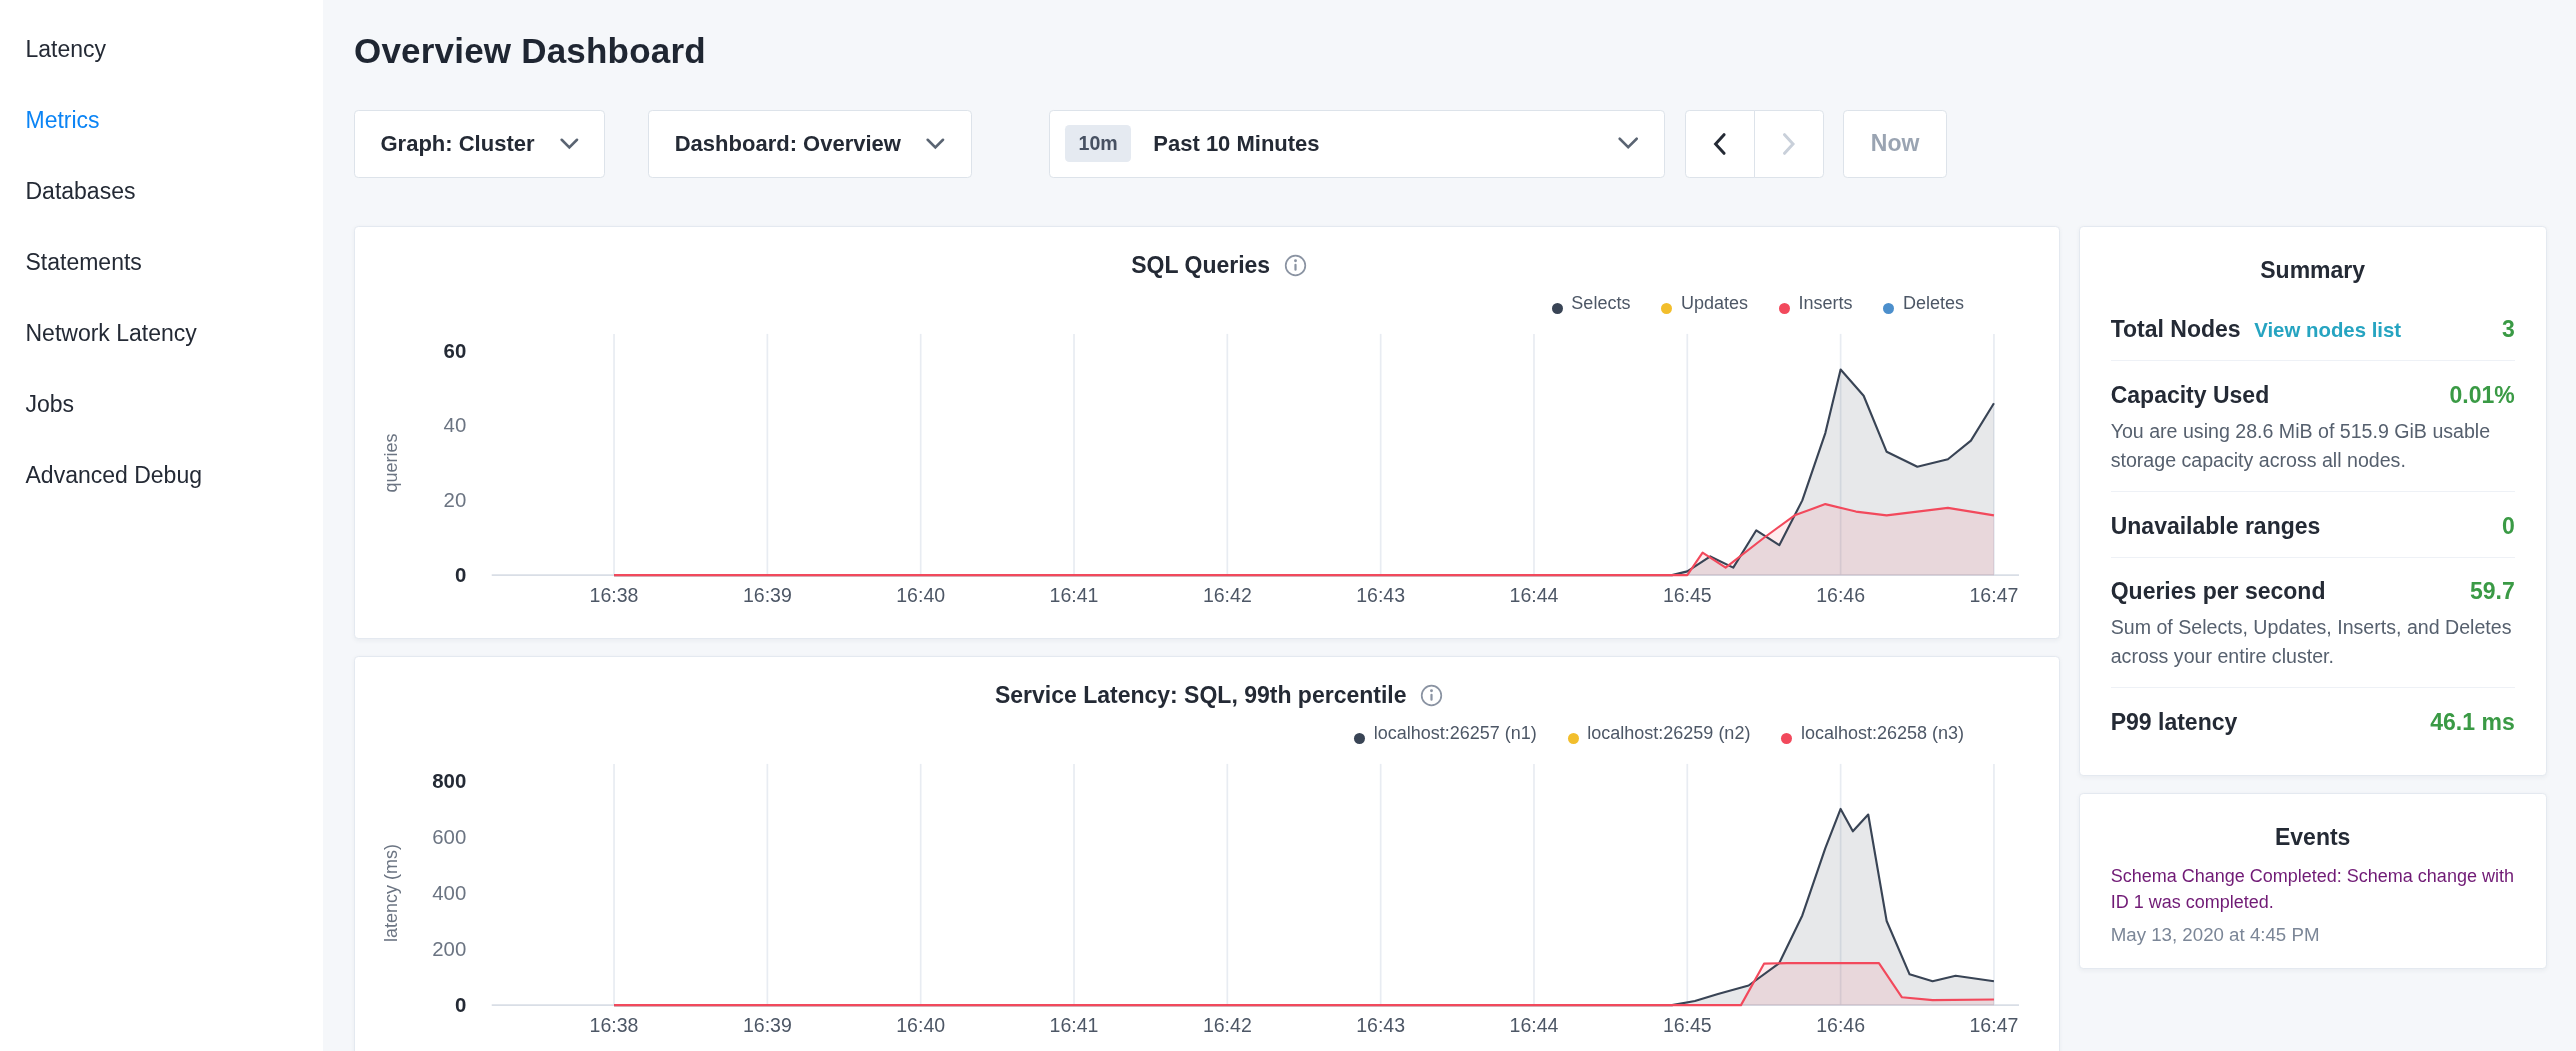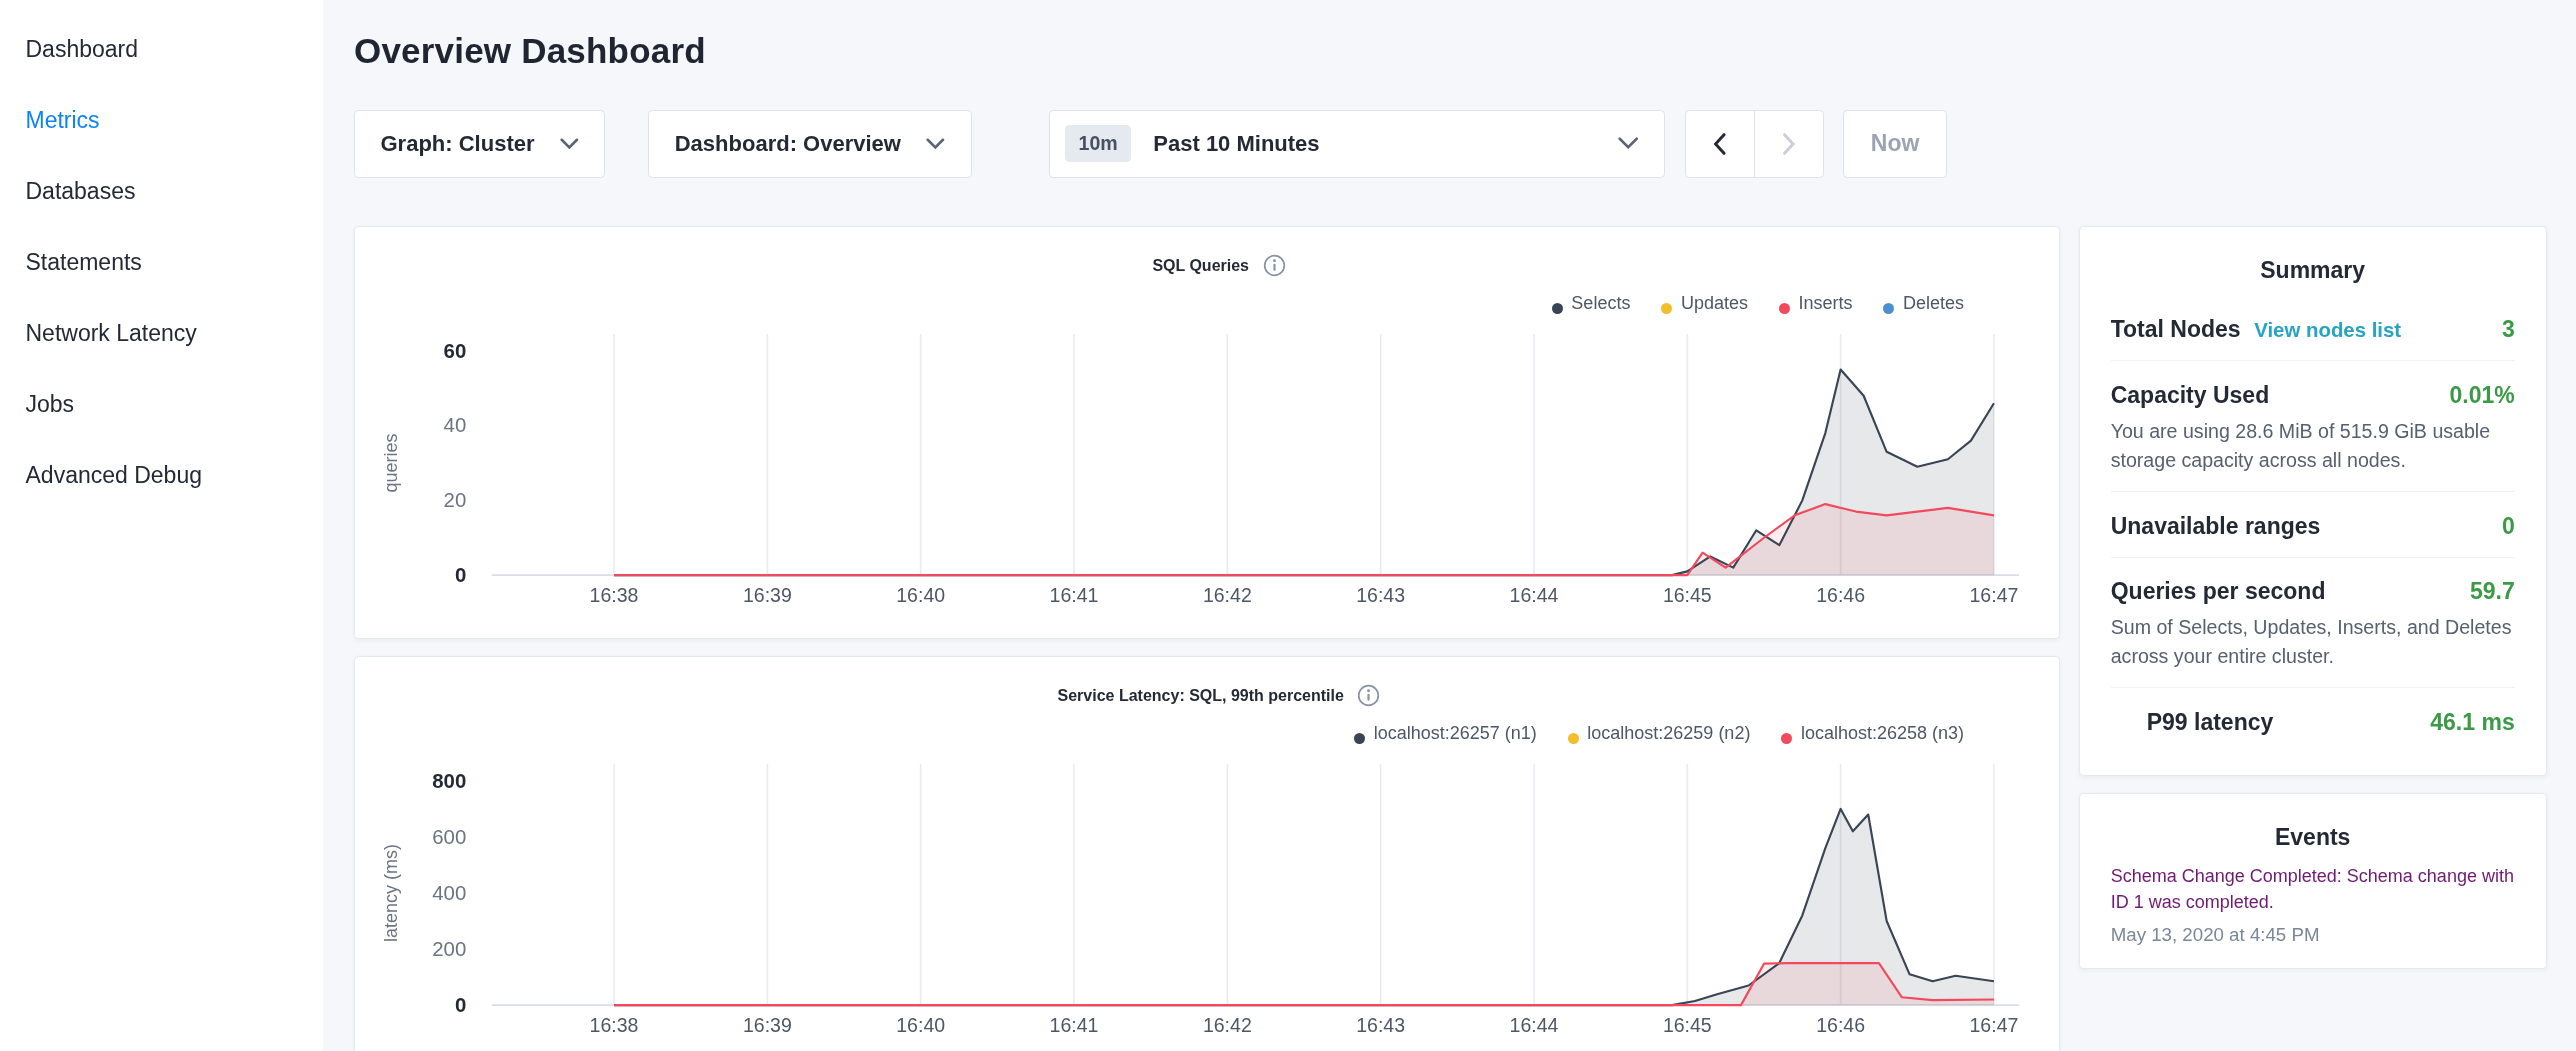"Dashboard" a.nav-item { text: Dashboard -> Latency }
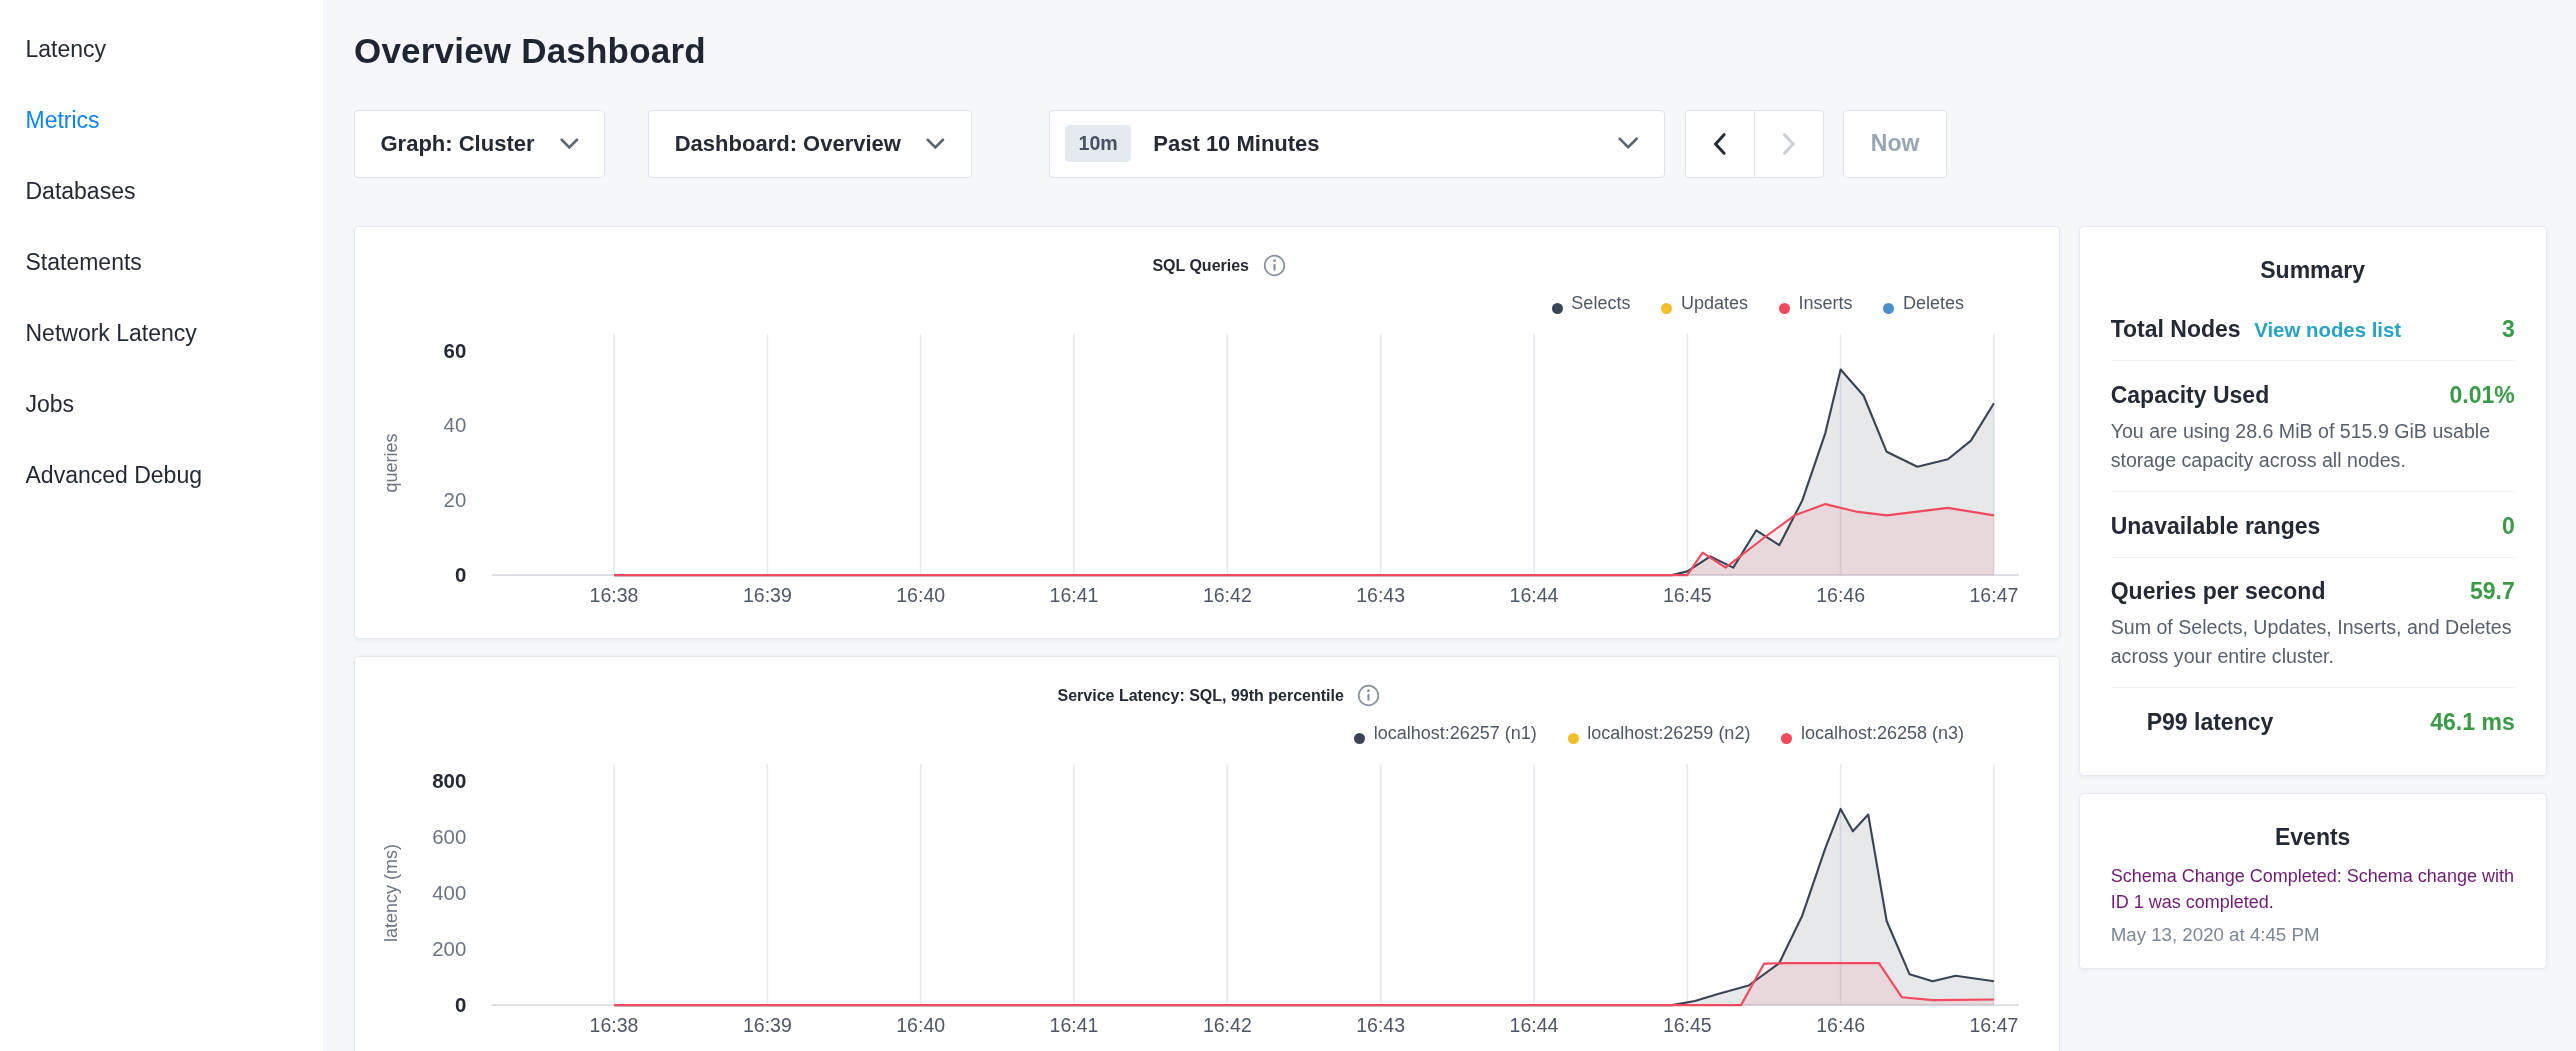"SQL Queries" .chart-title-row { font-size: 16px -> 23px }
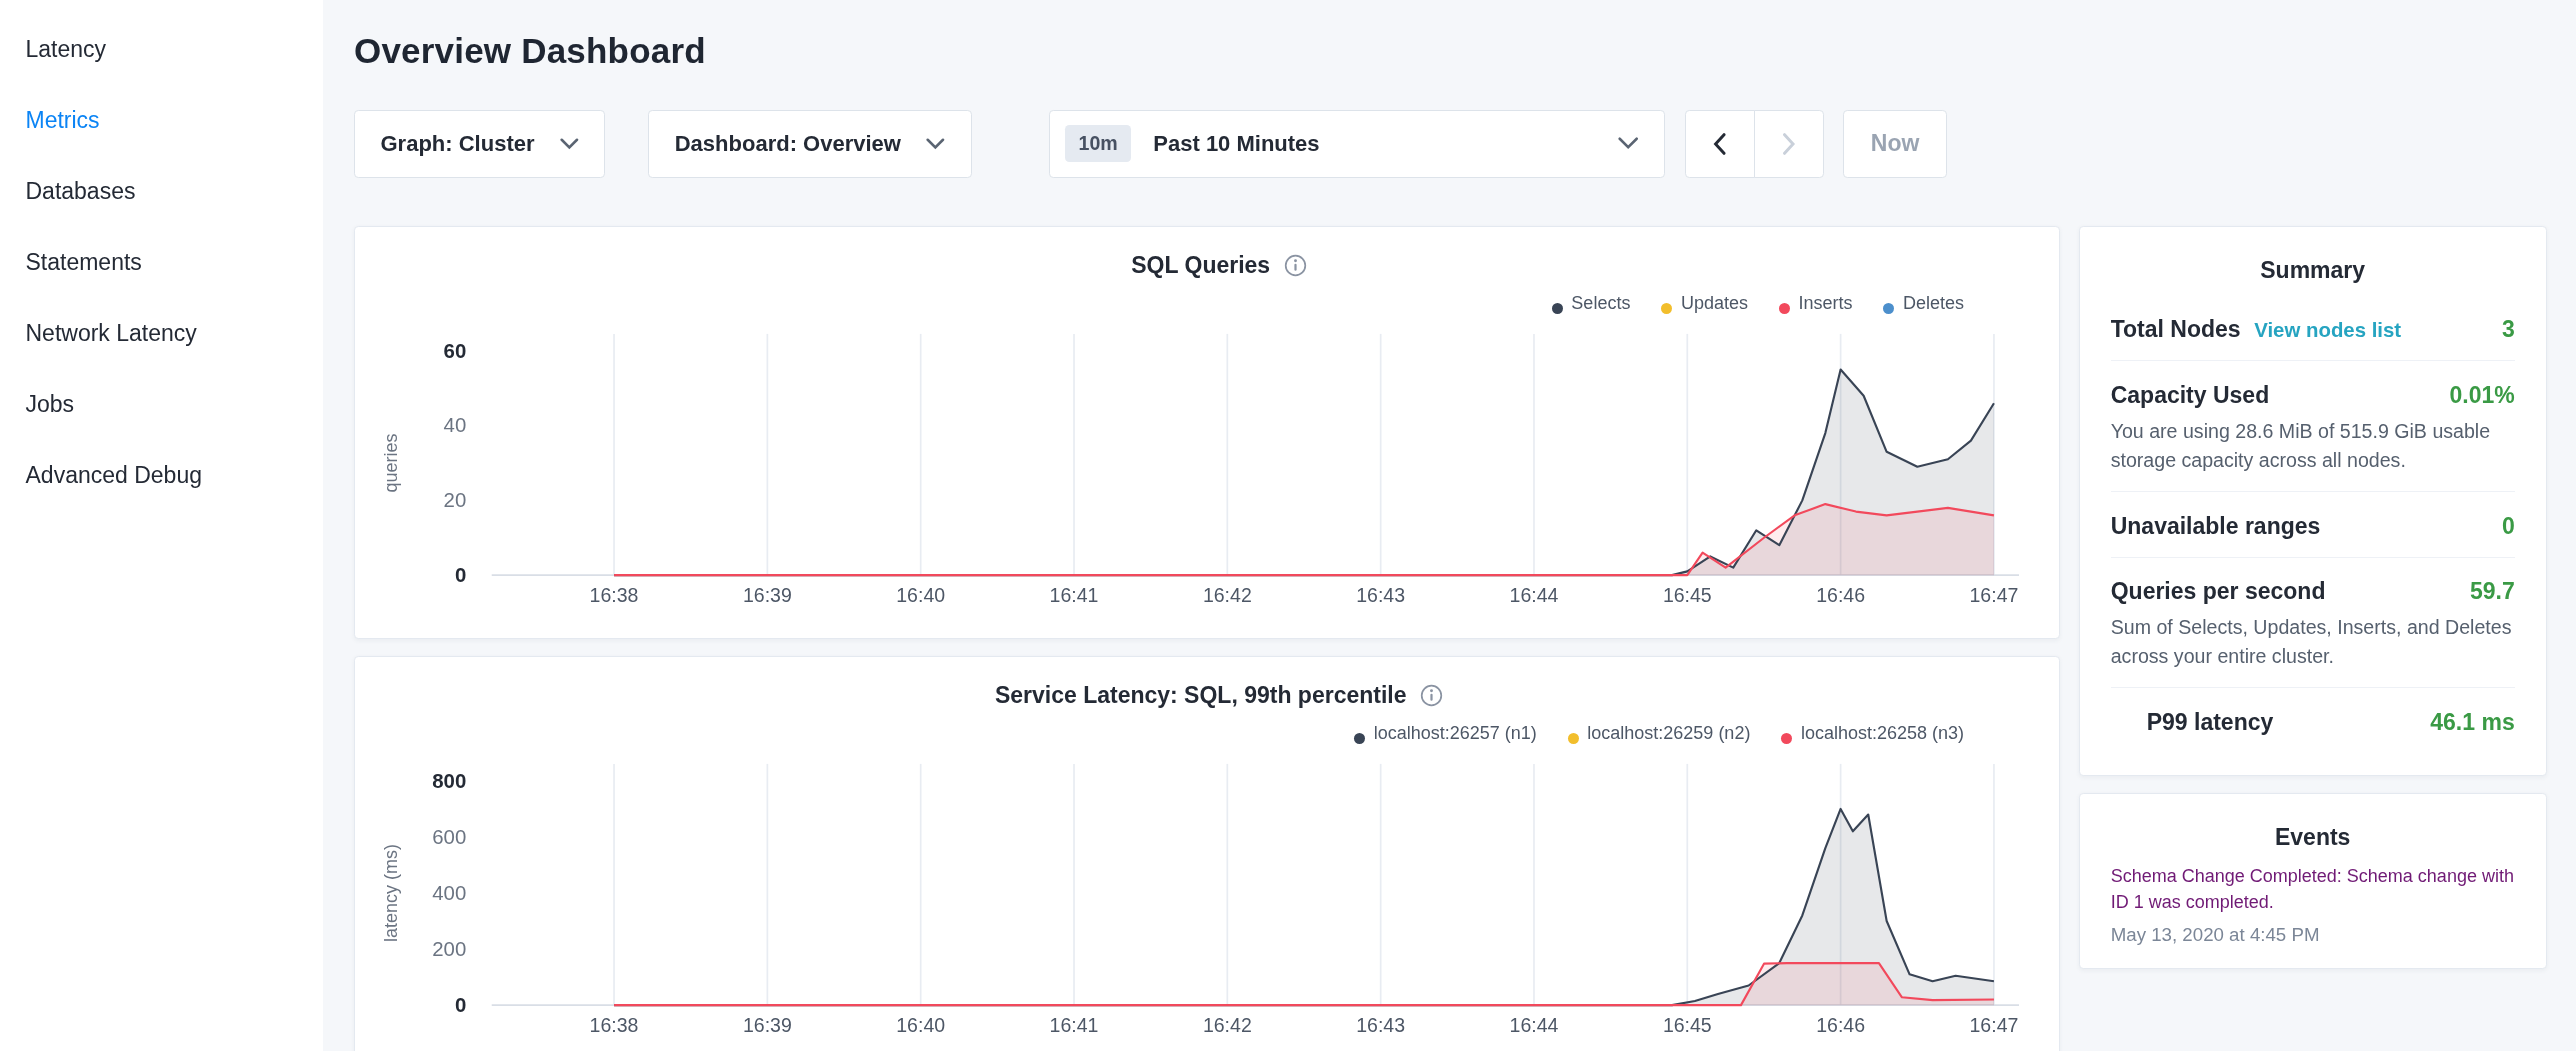"P99 latency" .summary-section:last-child { margin-left: 36px -> none }
